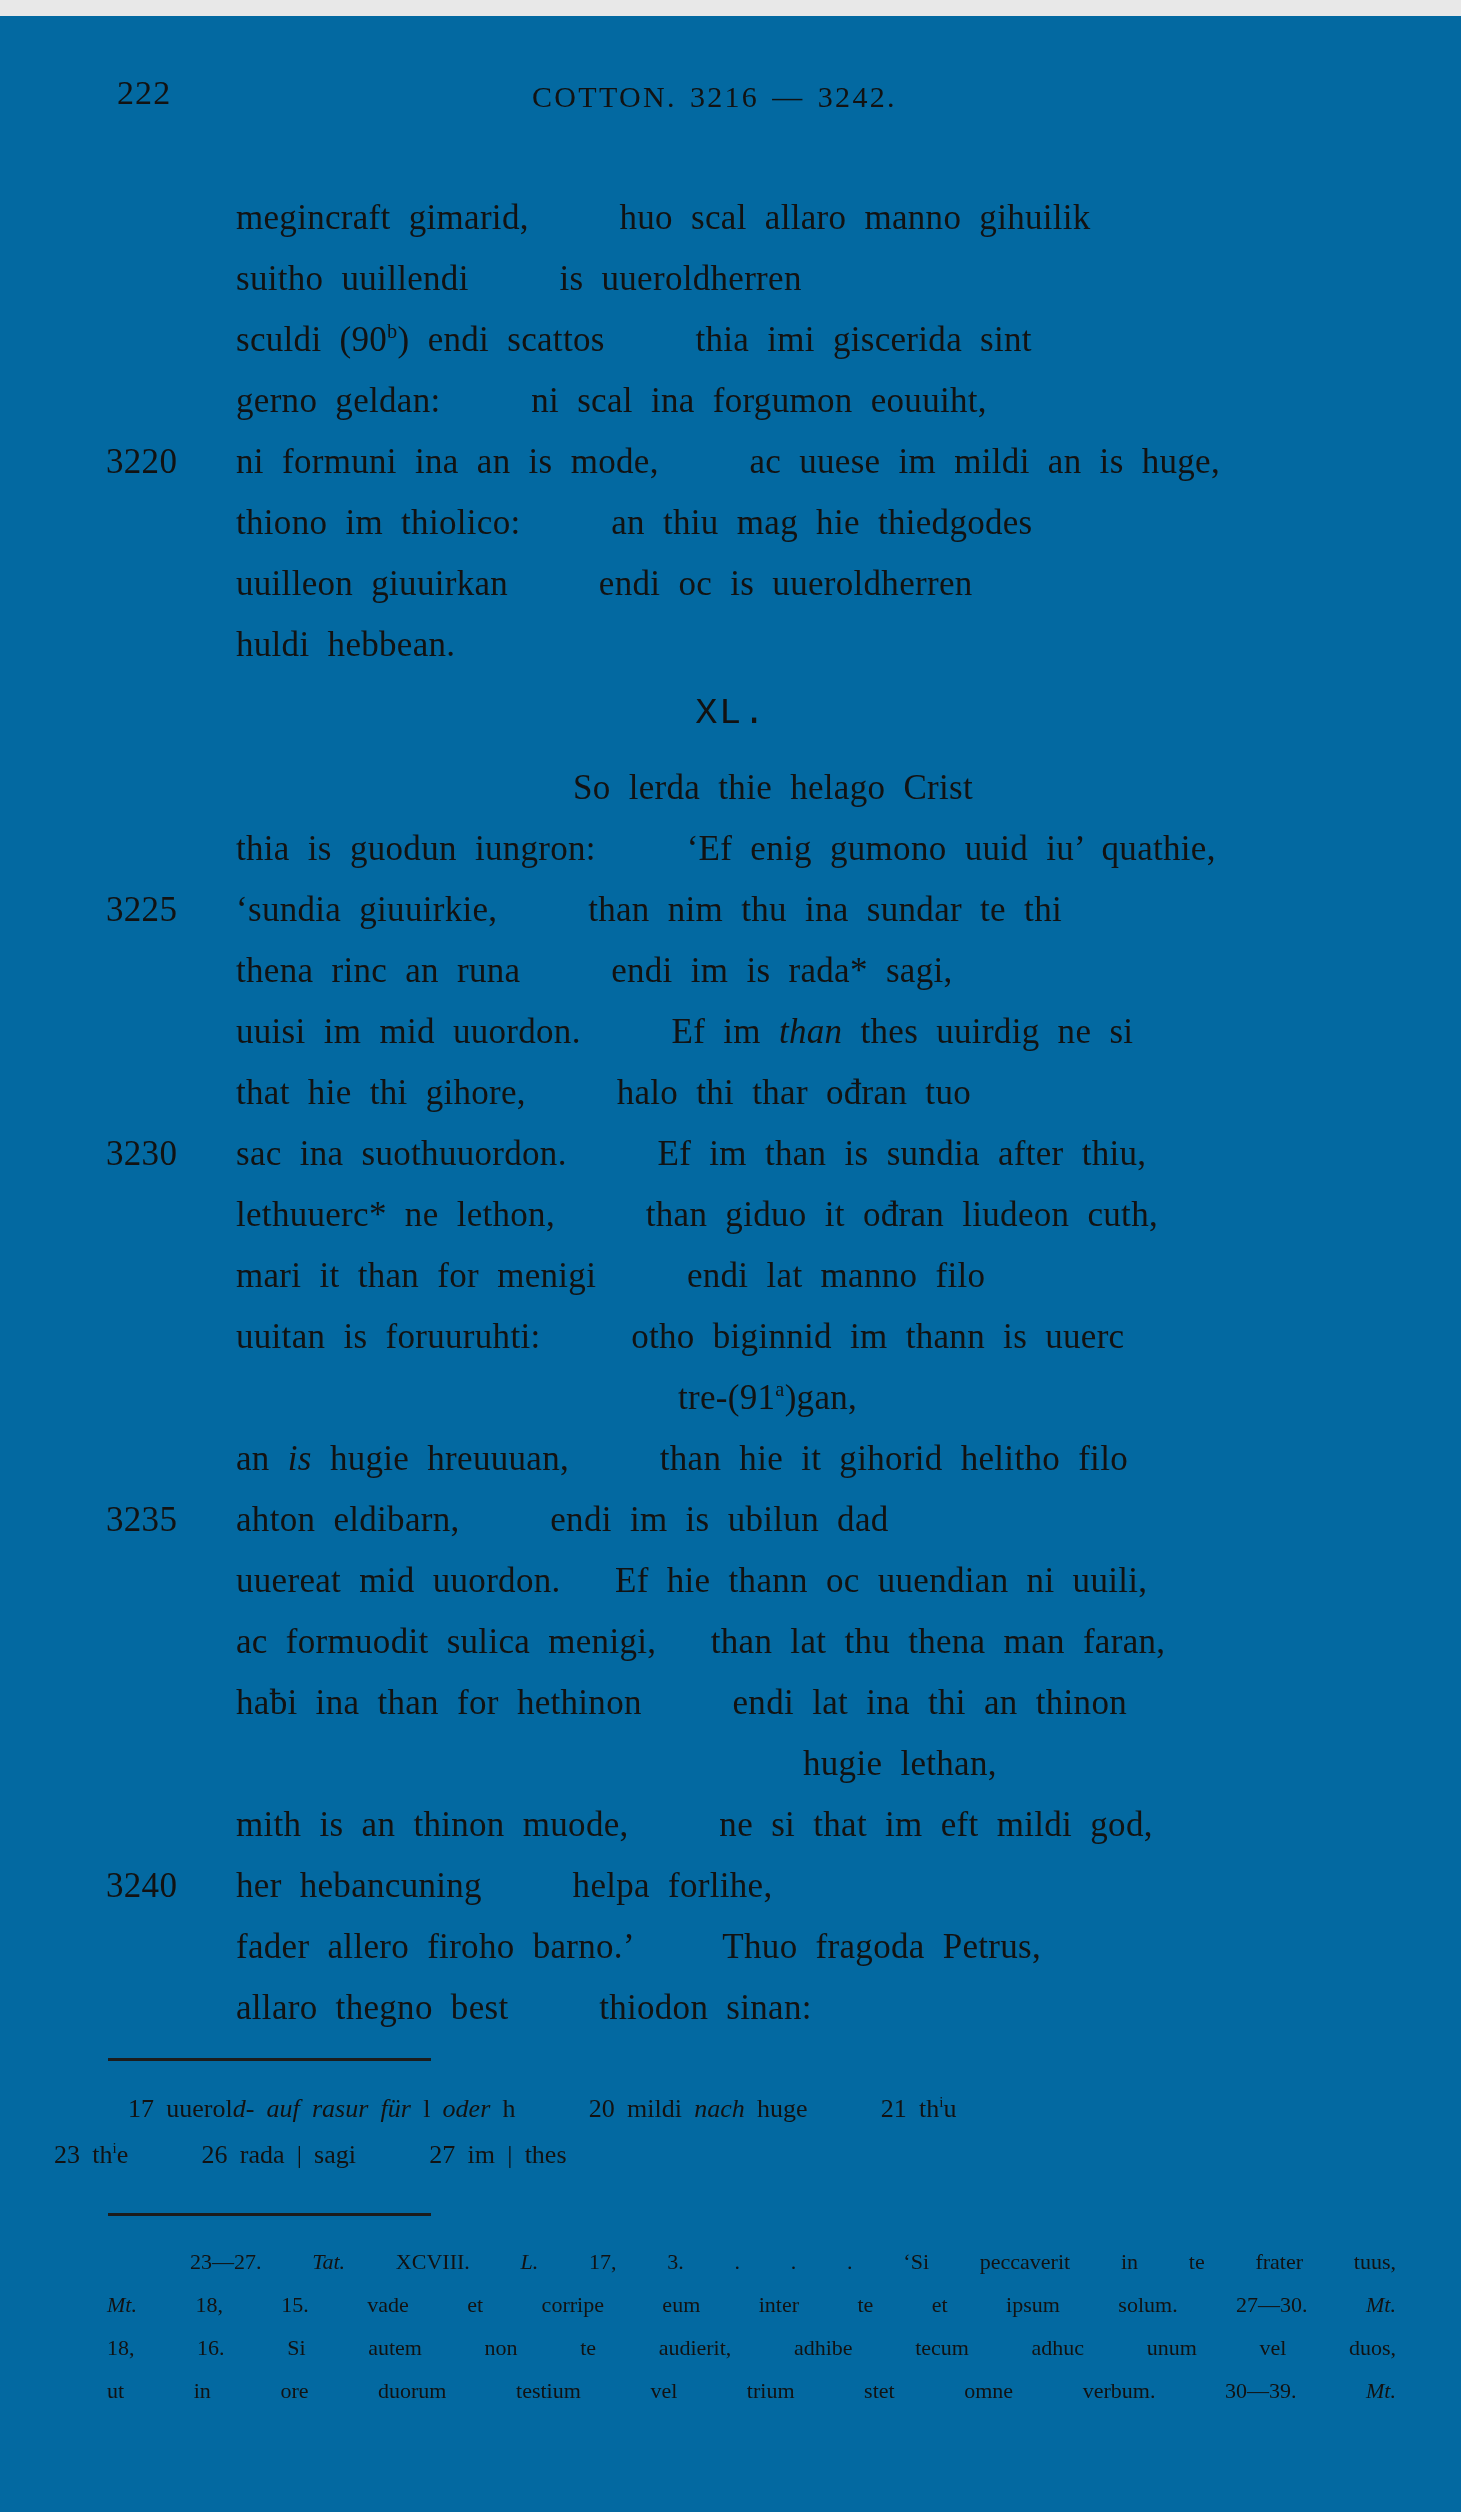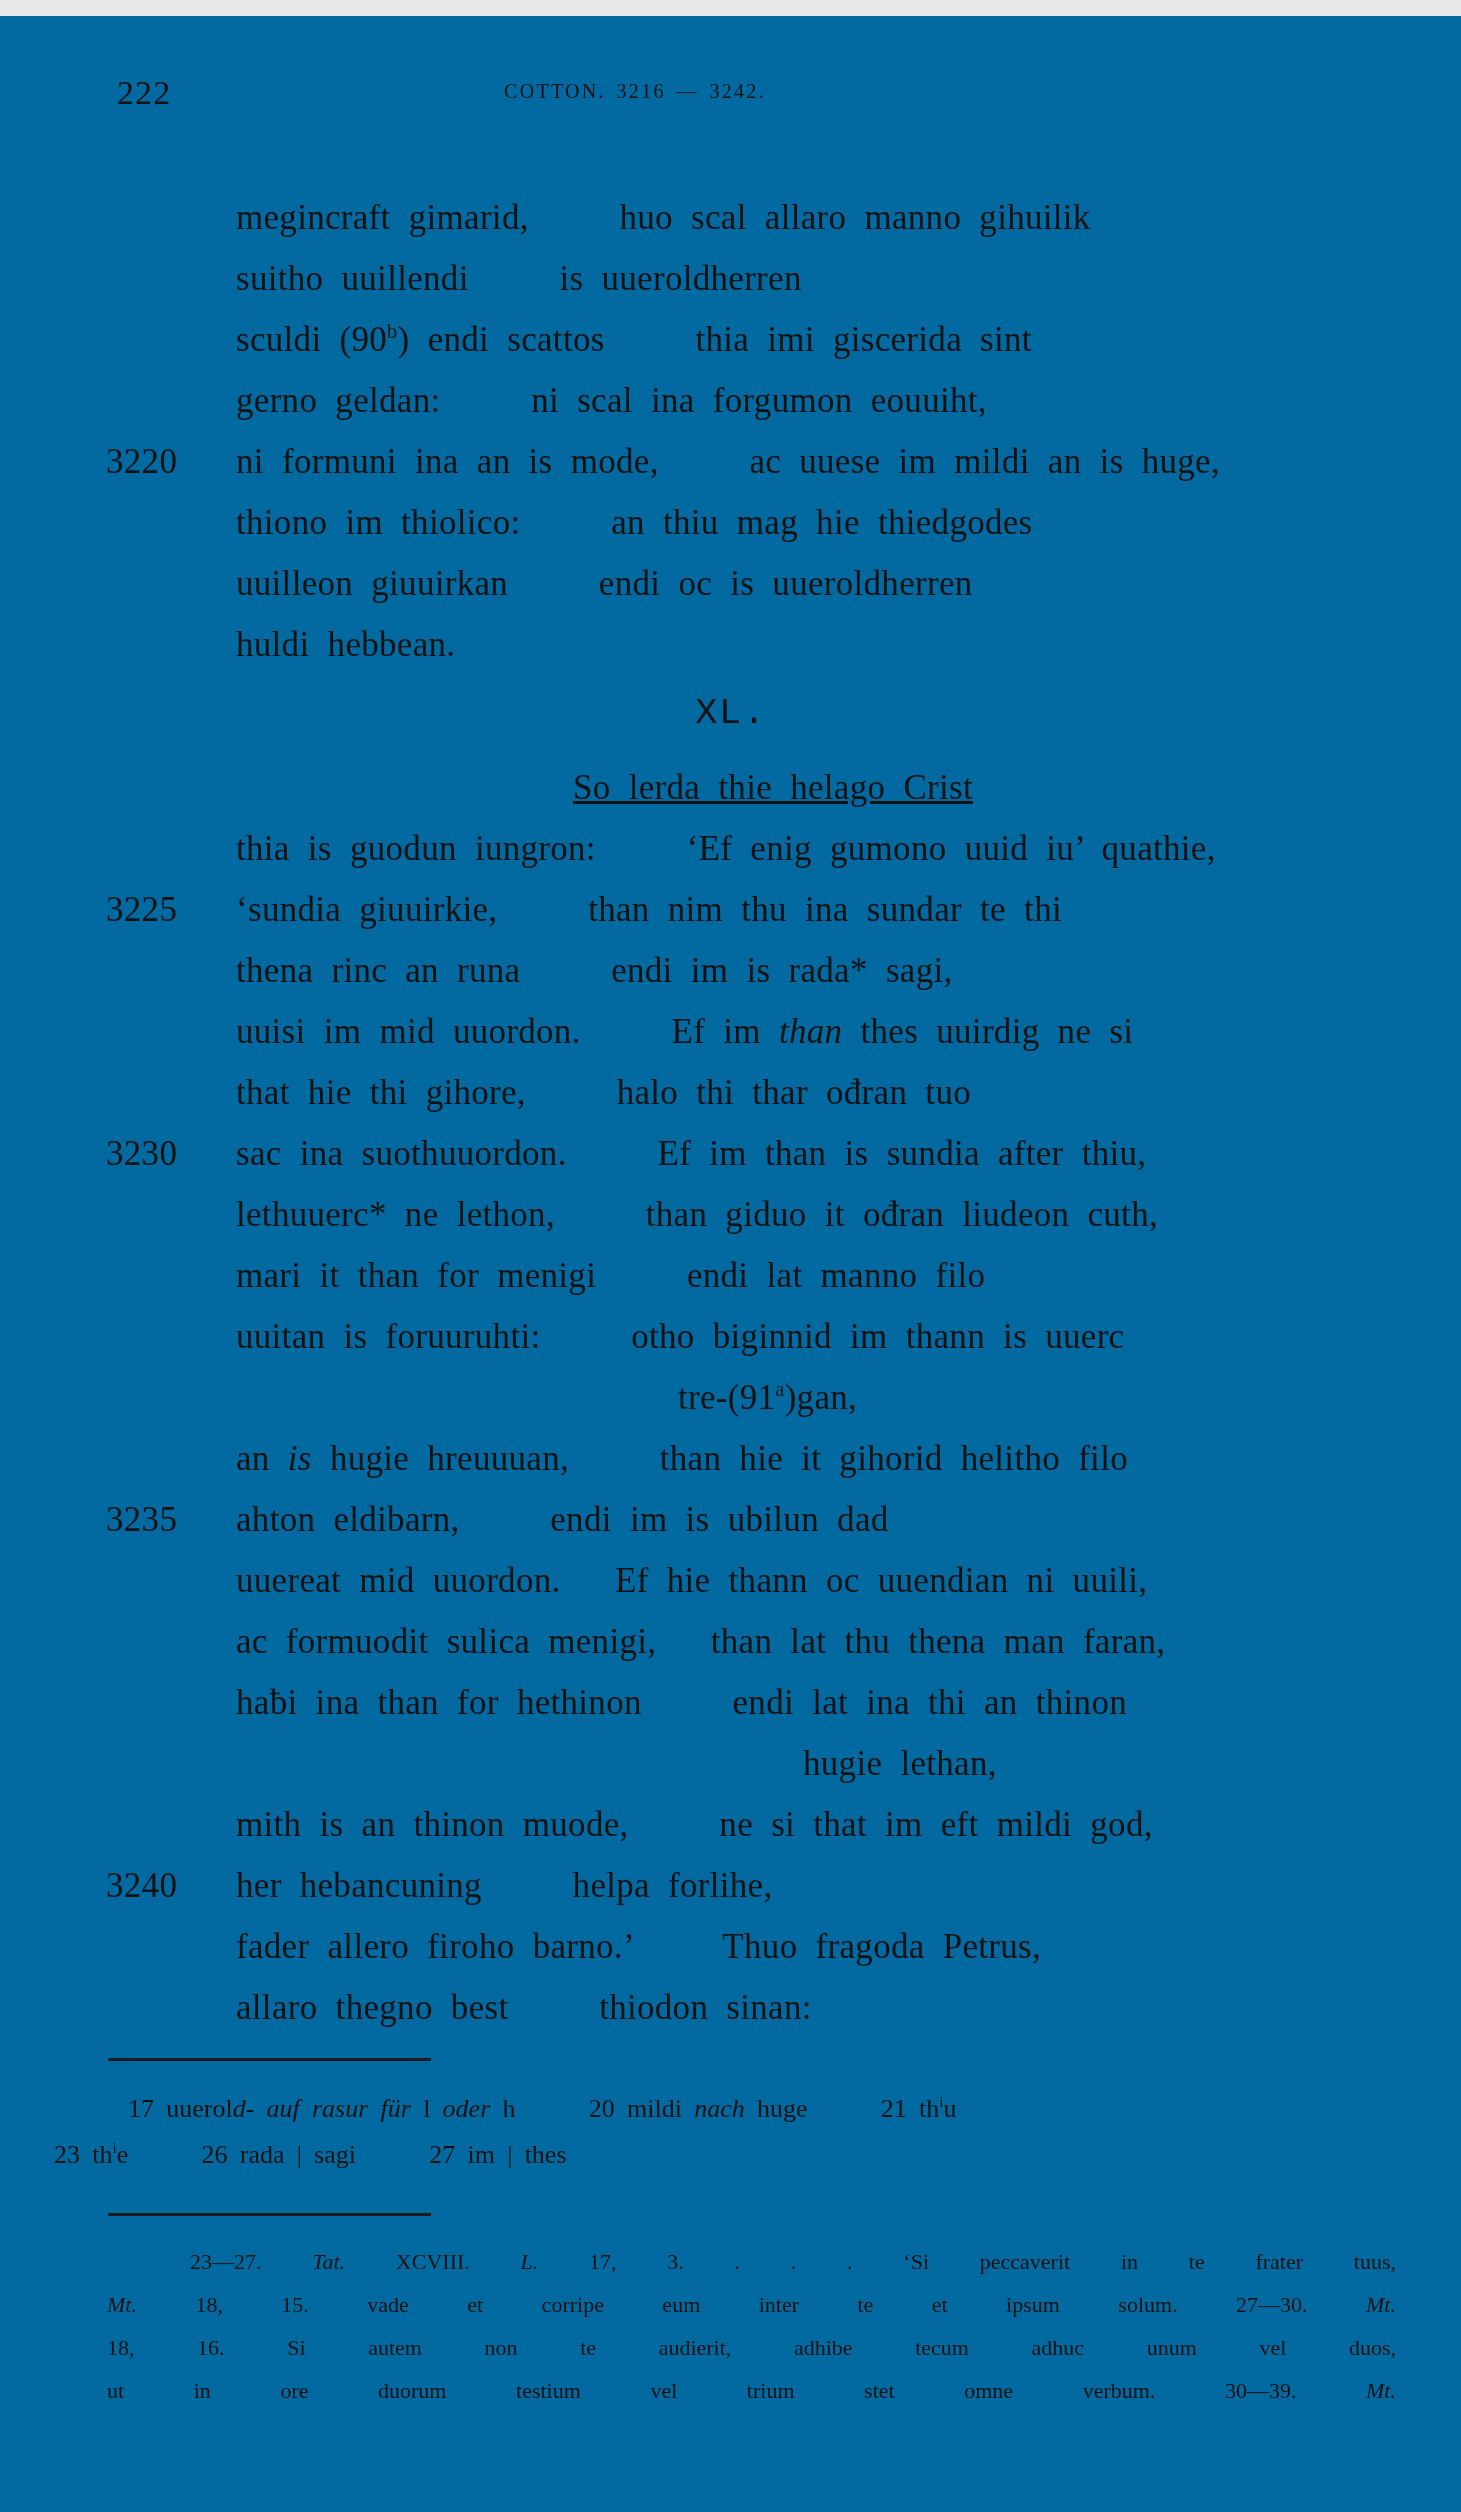"COTTON. 3216 — 3242." .rhead { font-size: 20px -> 30px; left: 504px -> 532px }
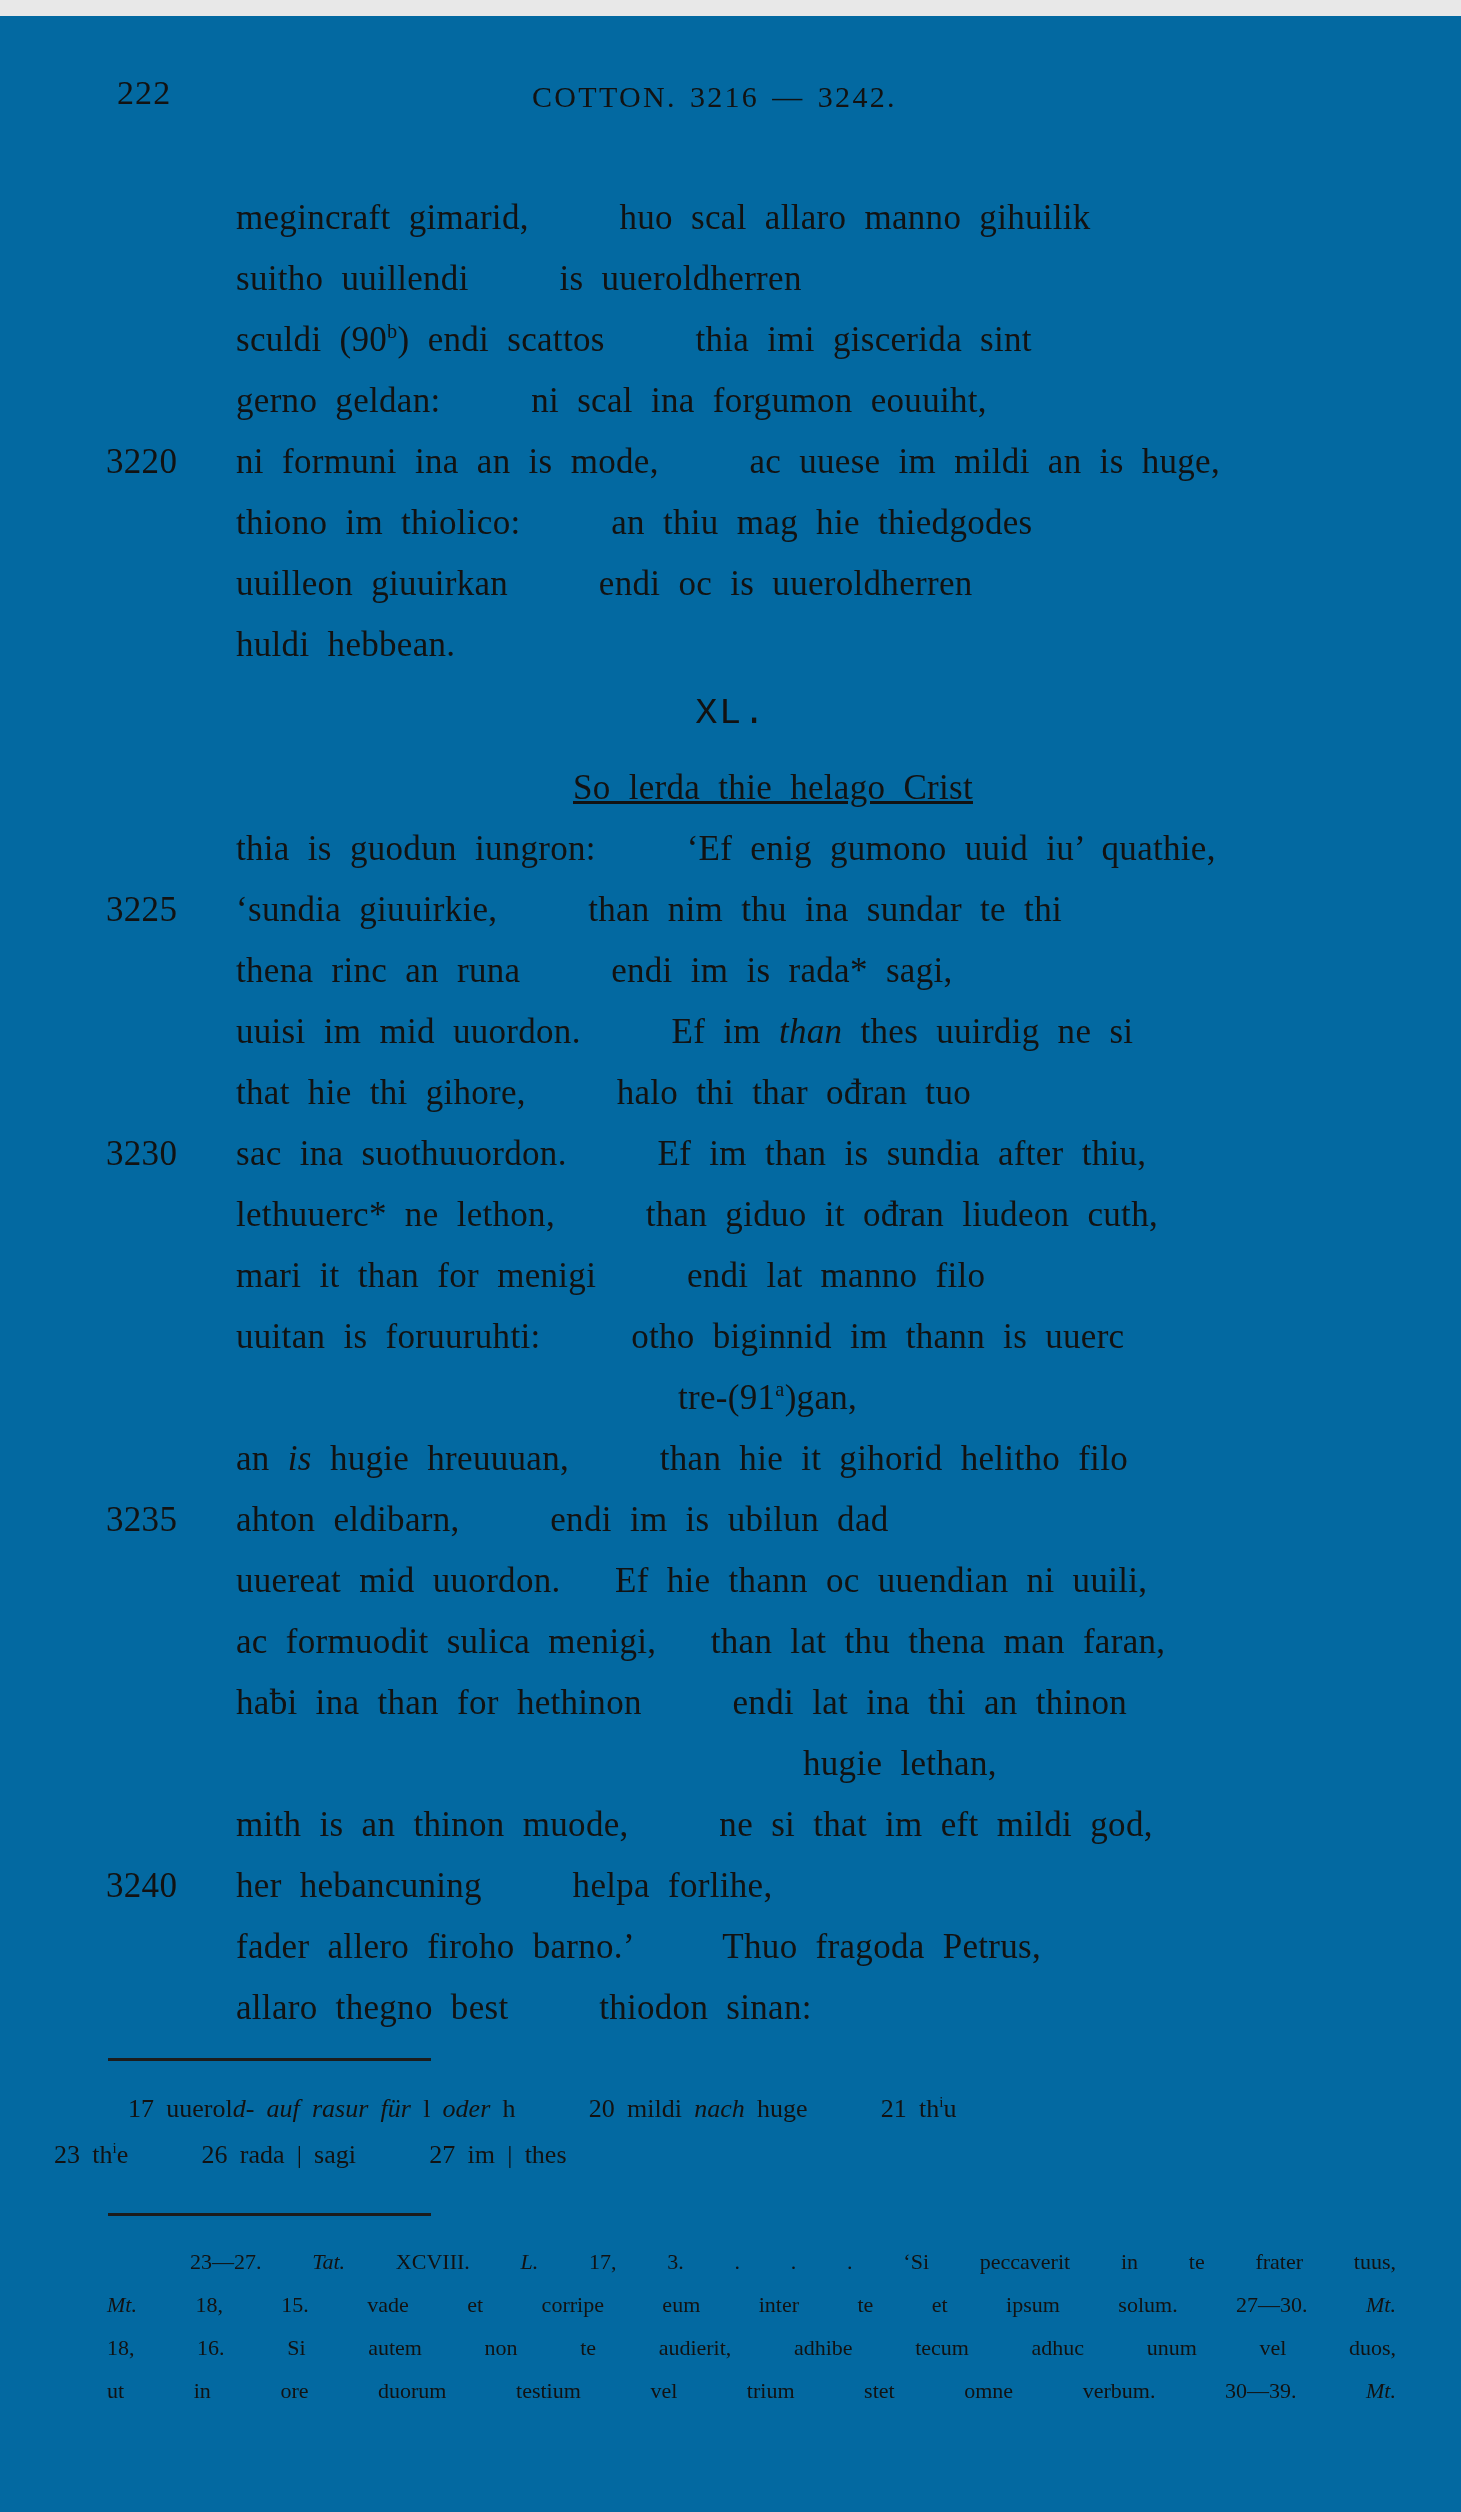"So lerda thie helago Crist" span.vtext { text-decoration: underline -> none }
